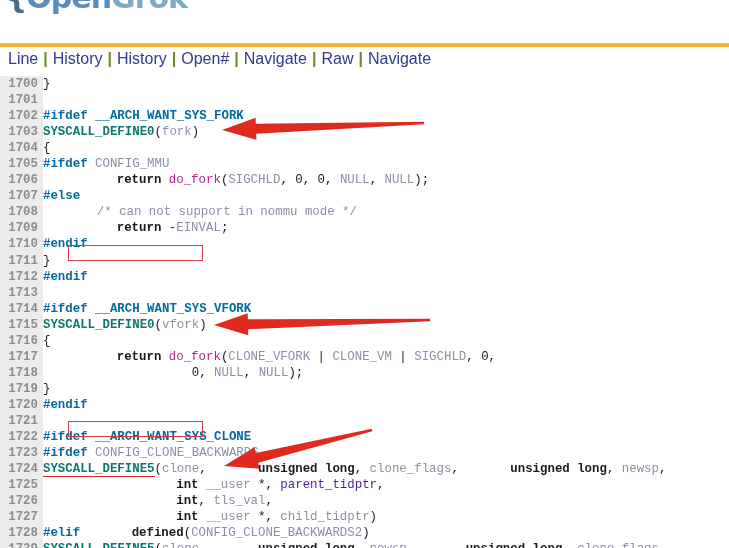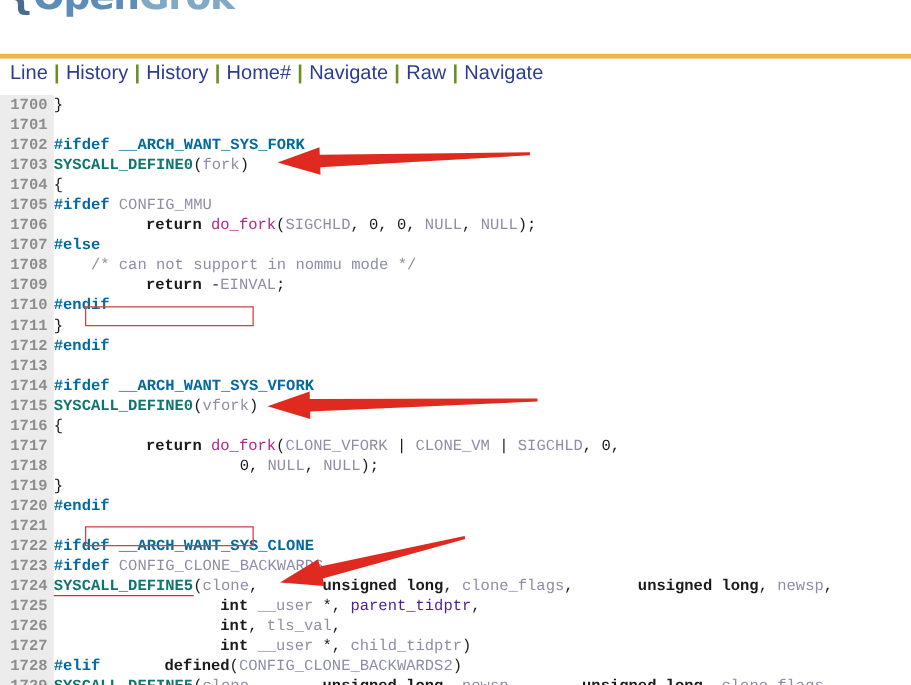"Home#" a { text: Home -> Open }
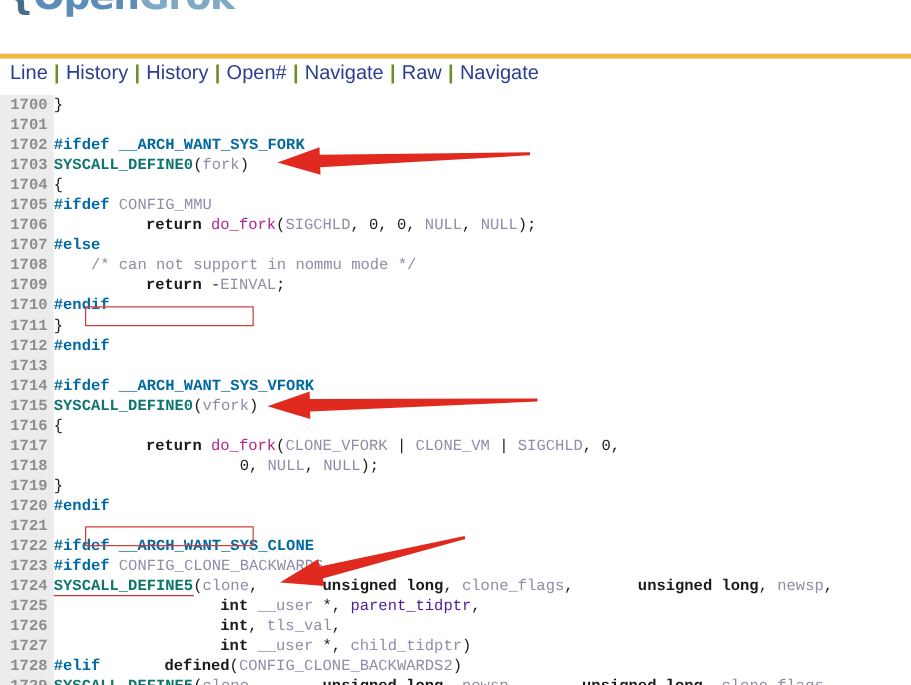"/* can not support in" .cmt { margin-left: none -> 24px }
